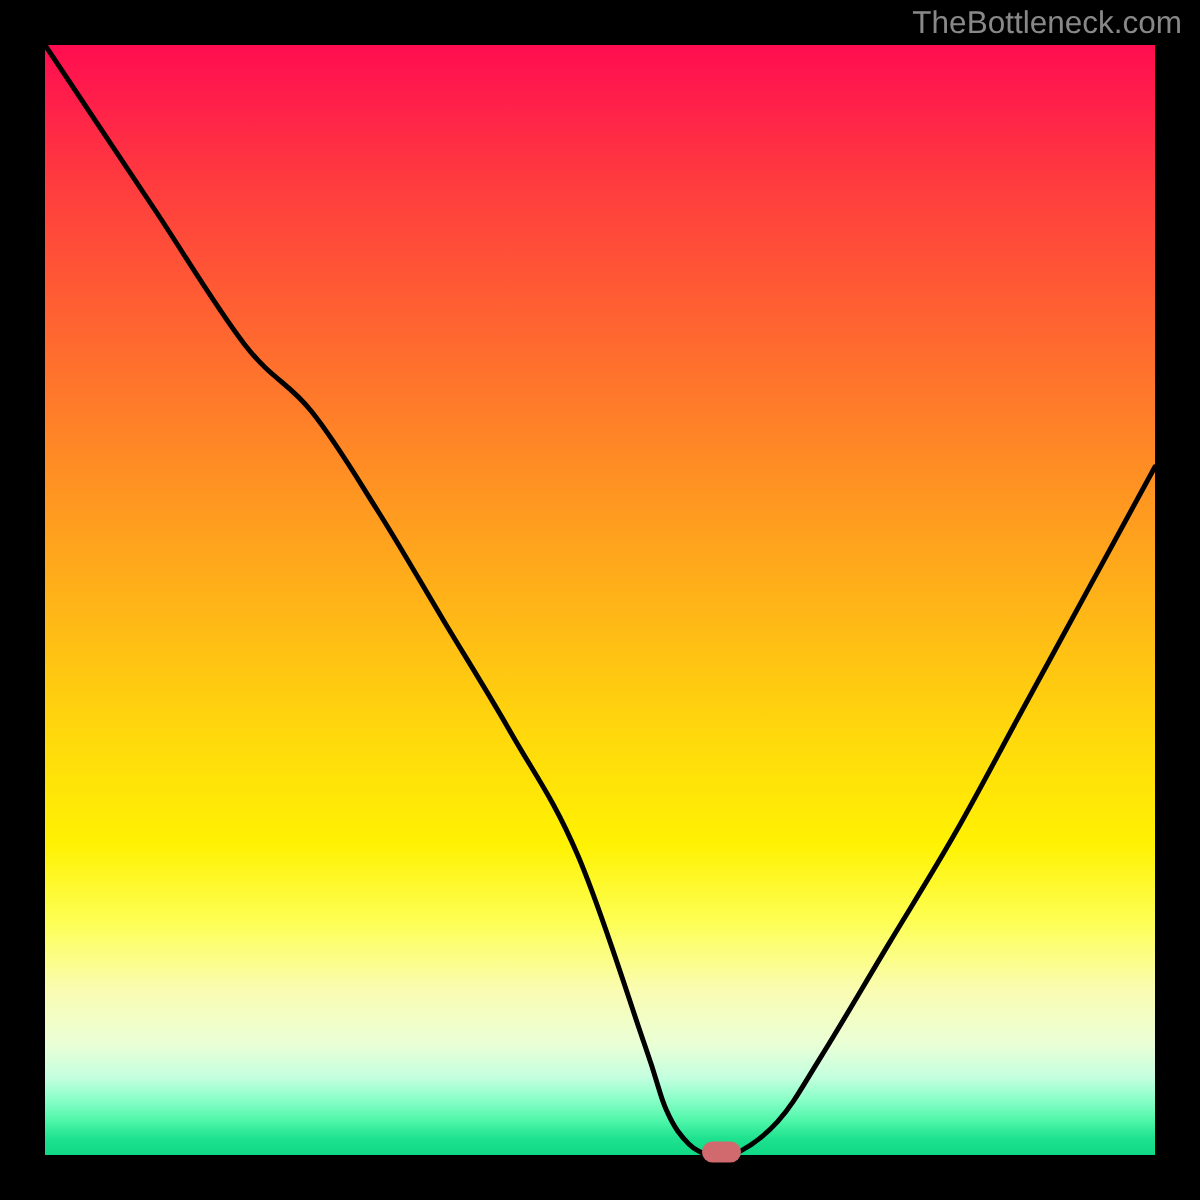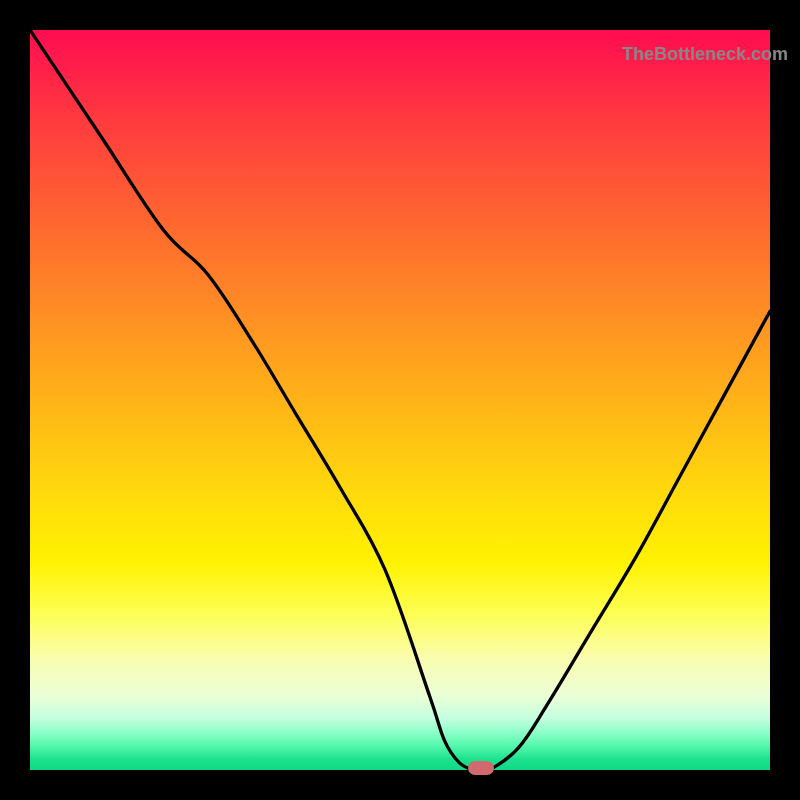"TheBottleneck.com" .watermark { font-size: 18px -> 21px; font-weight: 700 -> 400; margin-top: 40px -> none }
